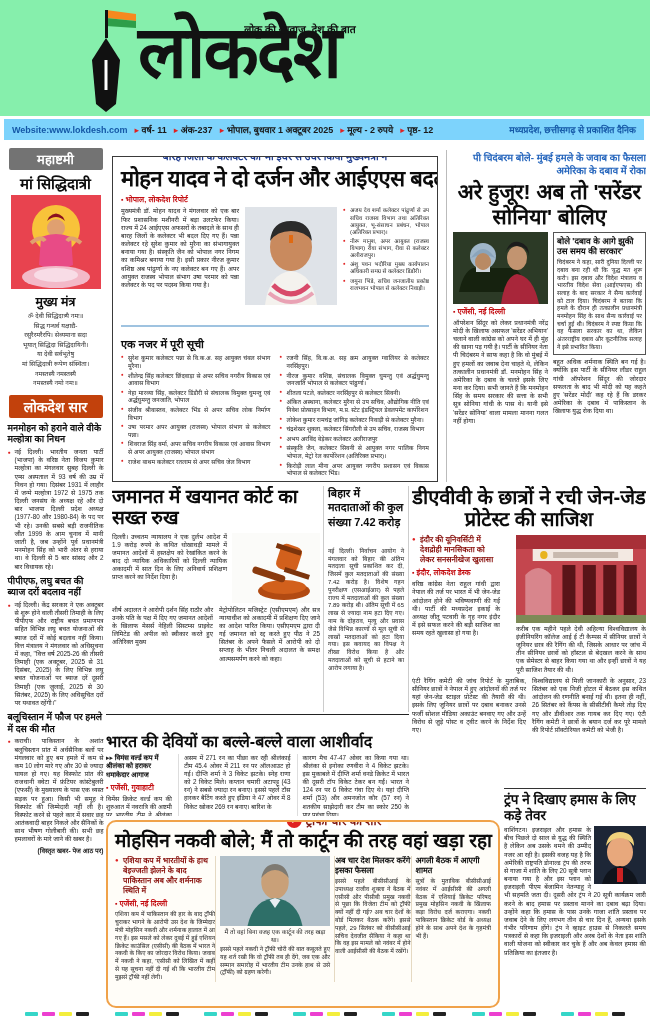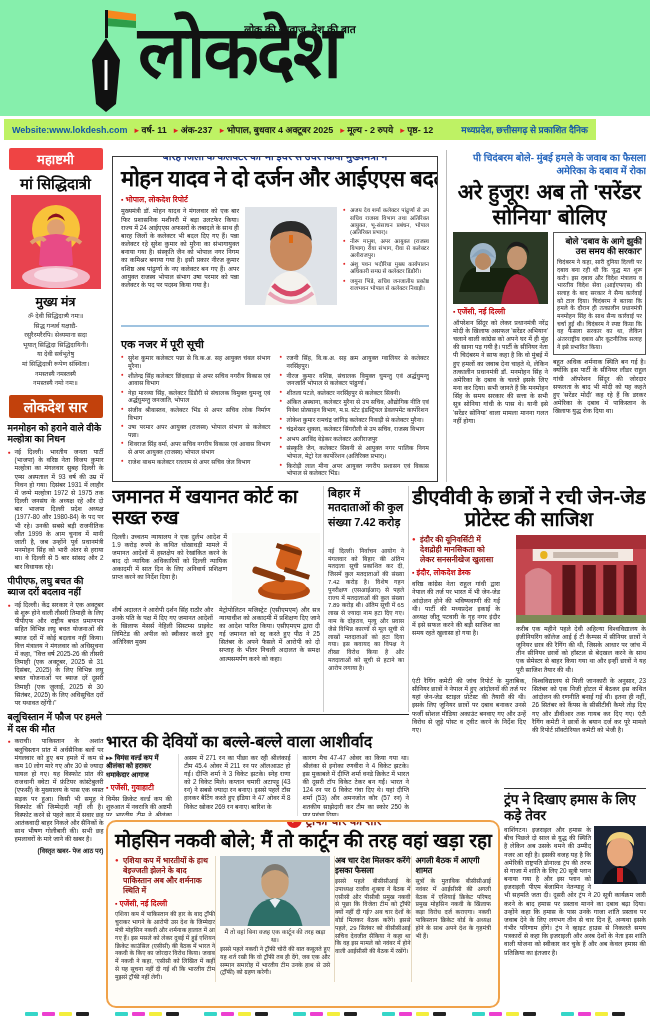"Website:www.lokdesh.com" .infobar { background: #bef264 -> #7dd3fc; width: 592px -> 640px }
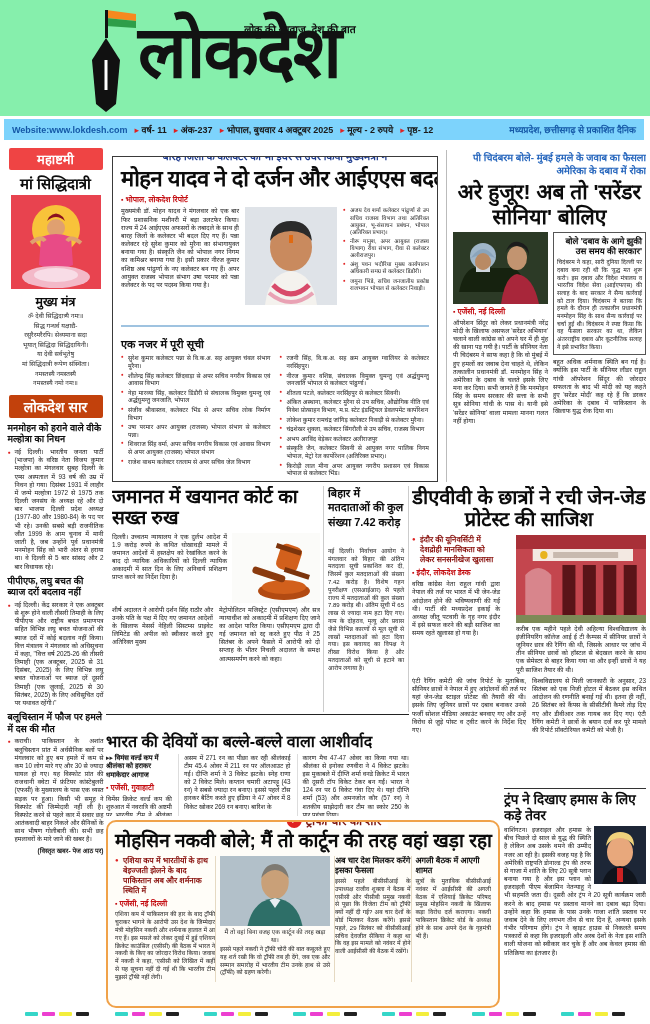"भोपाल, बुधवार 4 अक्टूबर 2025" span.itm { text: 4 -> 1 }
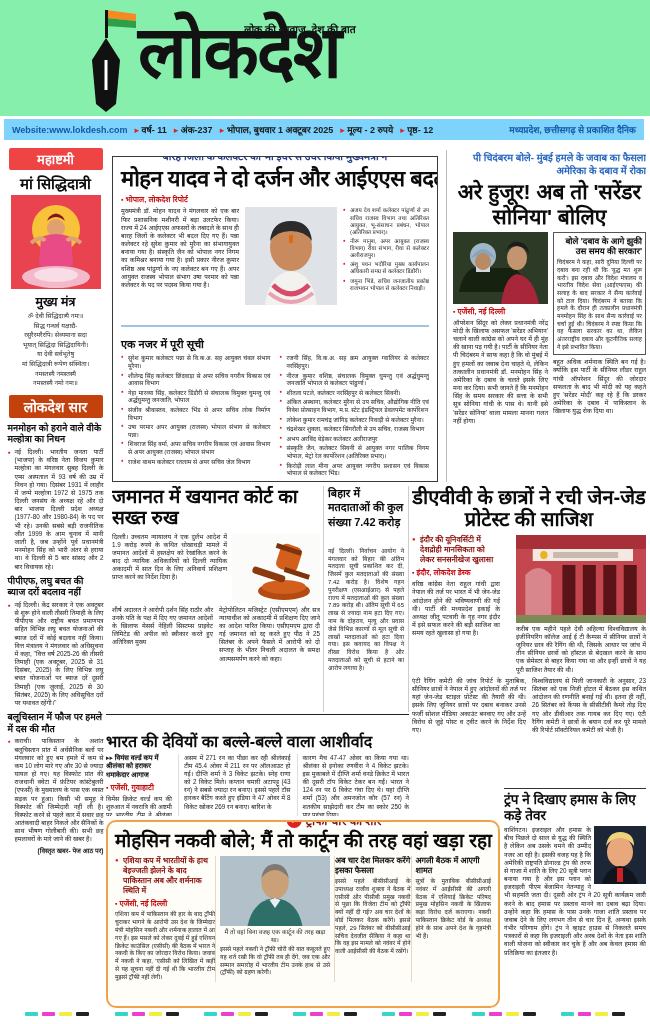"महाष्टमी" .tag.orange { background: #ef4444 -> #737373 }
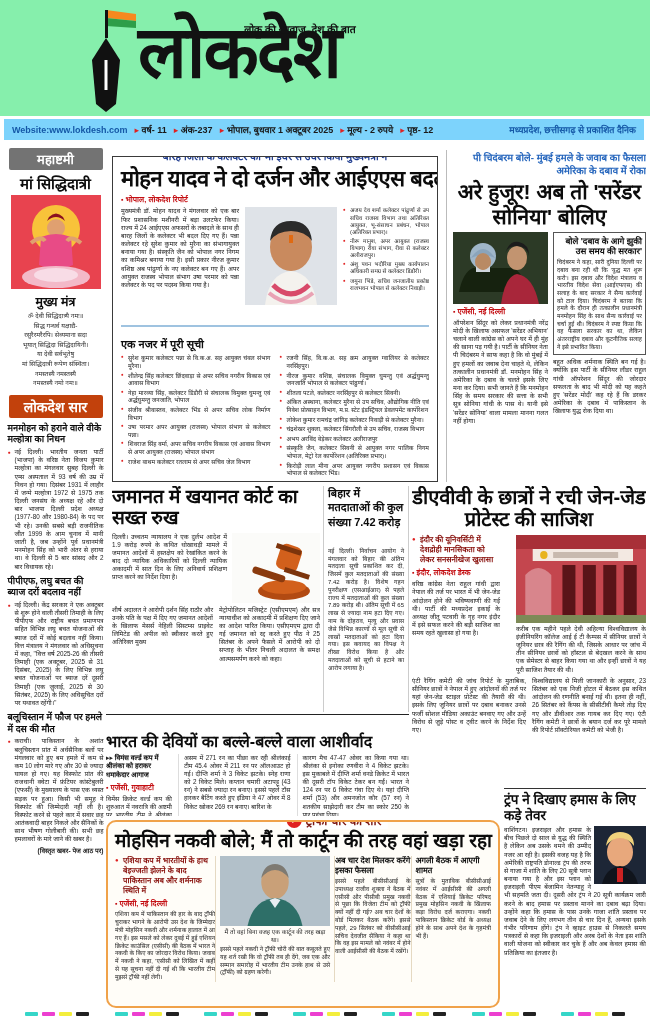"बोले 'दबाव के आगे झुकी" .subbox h5 { text-align: right -> left }
